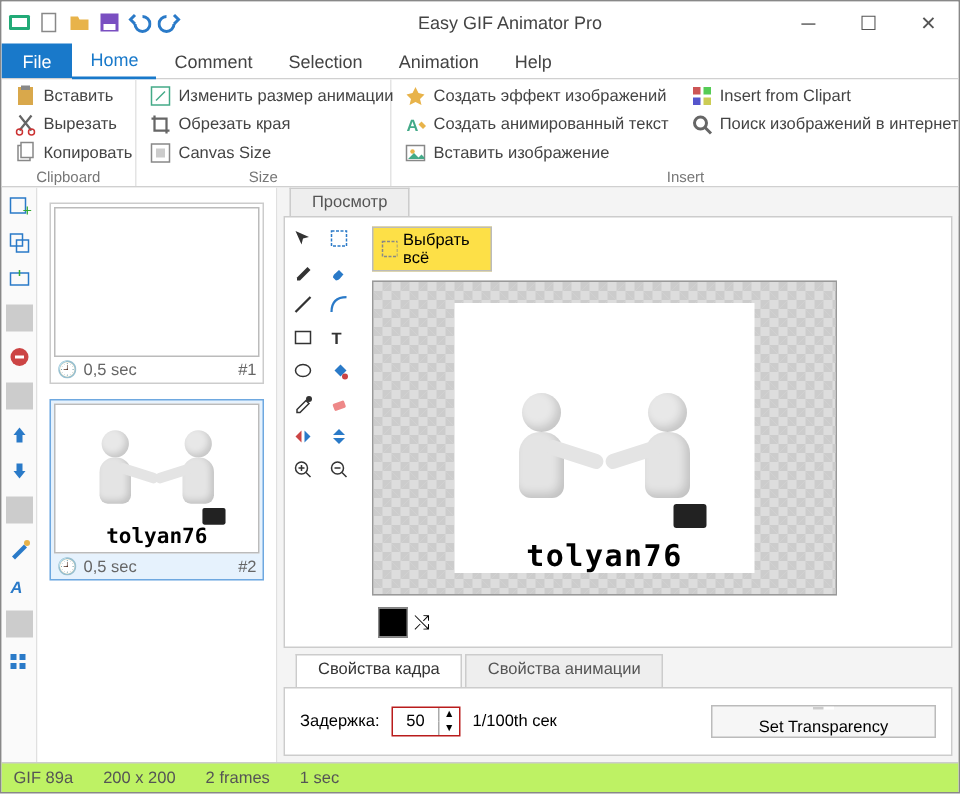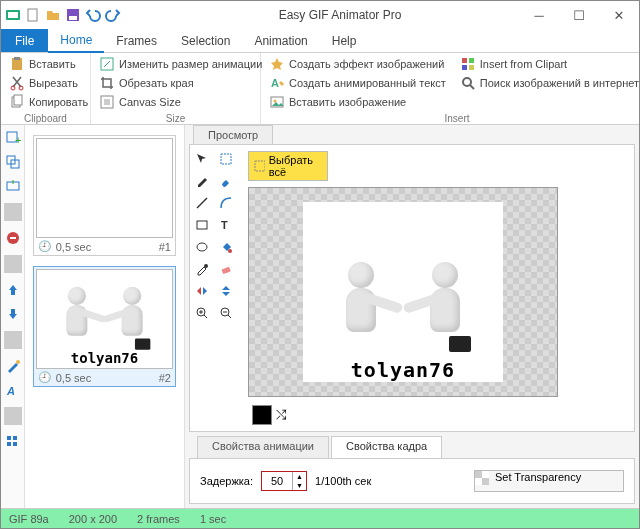"Frames" div.menu-tab { text: Frames -> Comment }
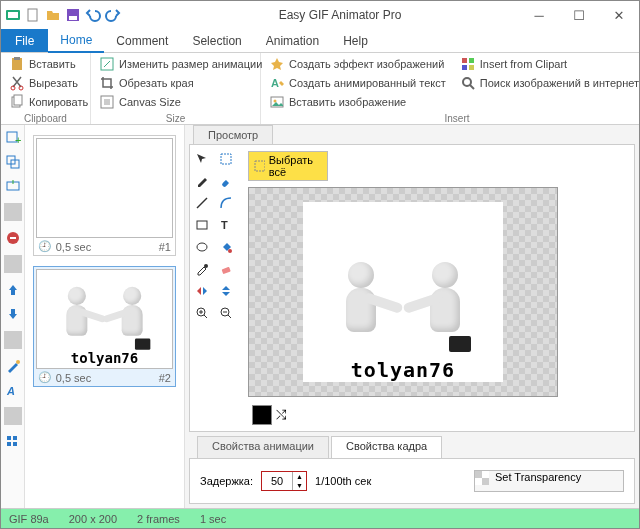"Свойства анимации" div.etab { order: before "Свойства кадра" -> after "Свойства кадра" }
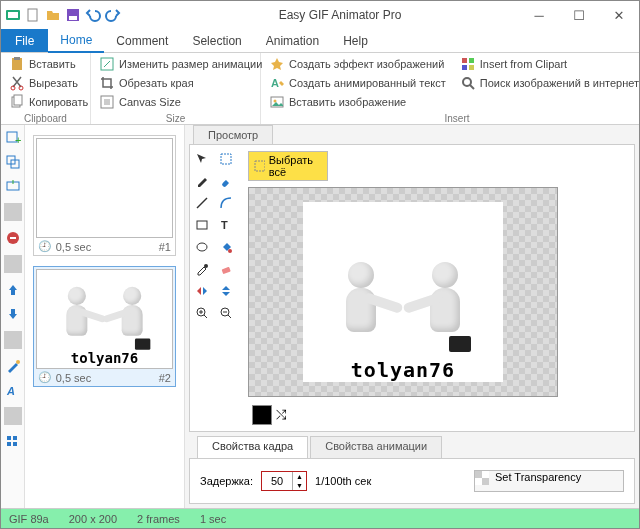"Set Transparency" .prop-btn { align-items: flex-start -> center; flex-direction: none -> column; padding: 0 0 -> 0 11px }
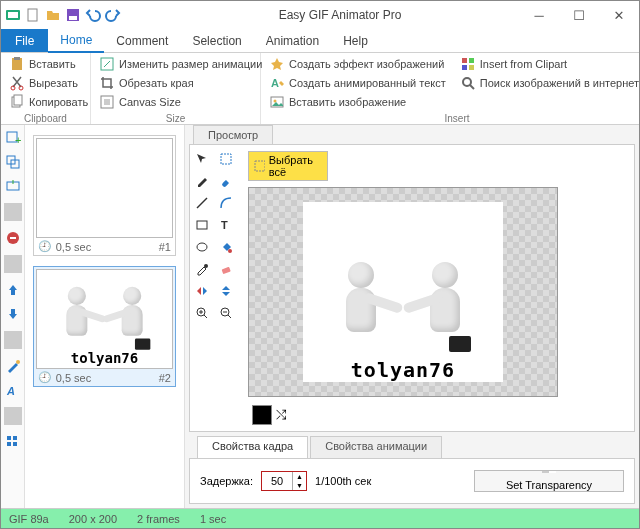"GIF 89a" .statusbar { background: #86efac -> #bef264 }
